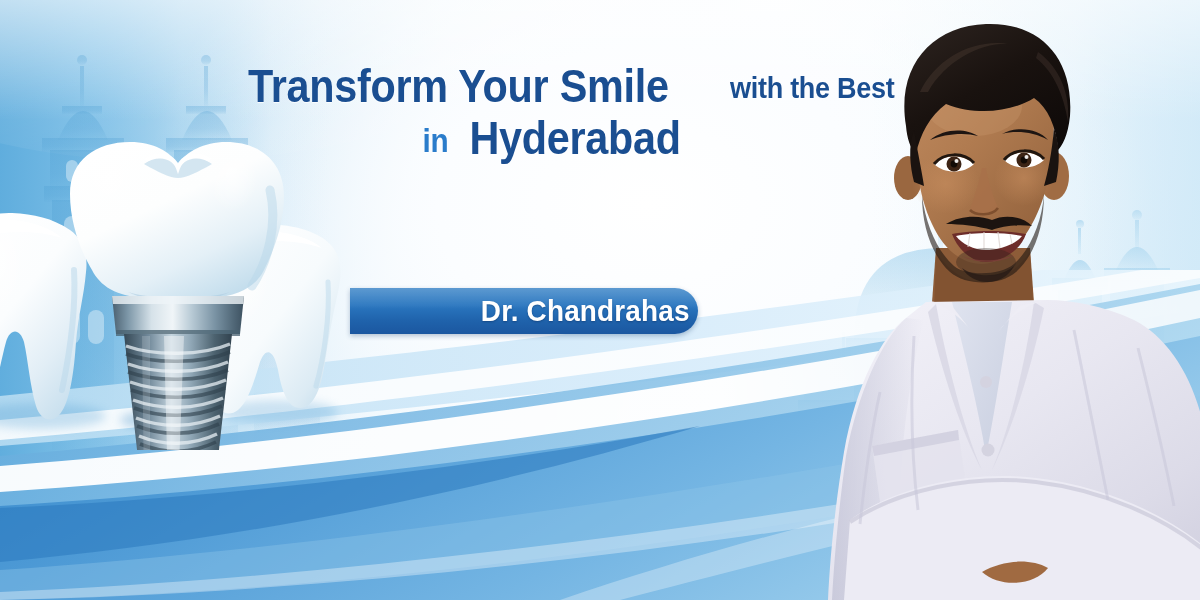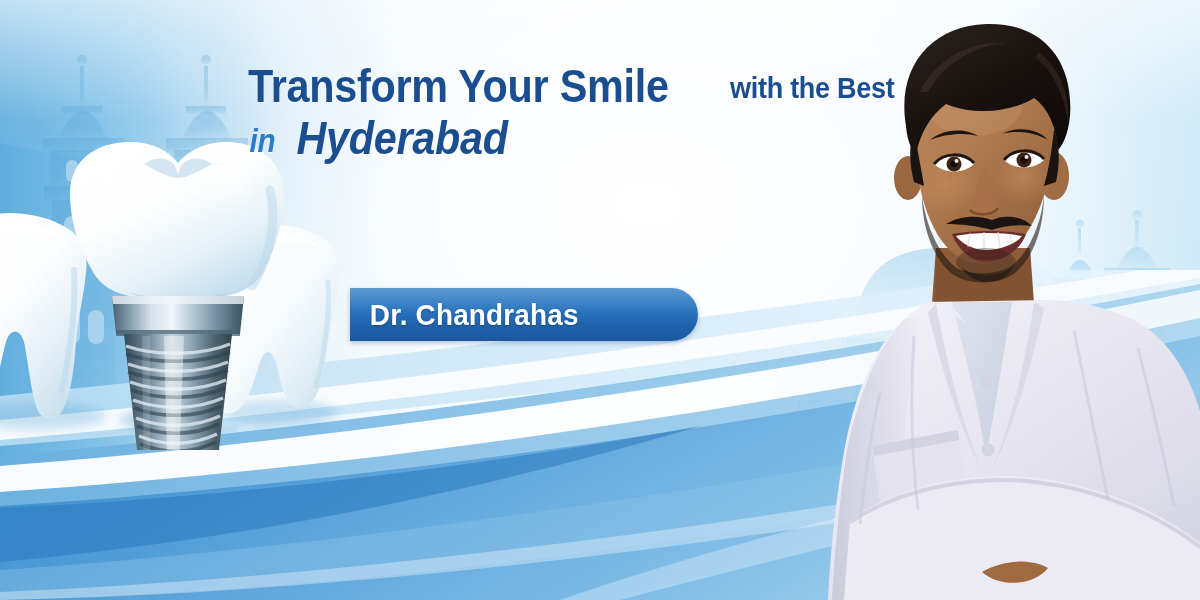"in Hyderabad" .hl-line-3 { font-style: italic -> none; text-align: left -> center }
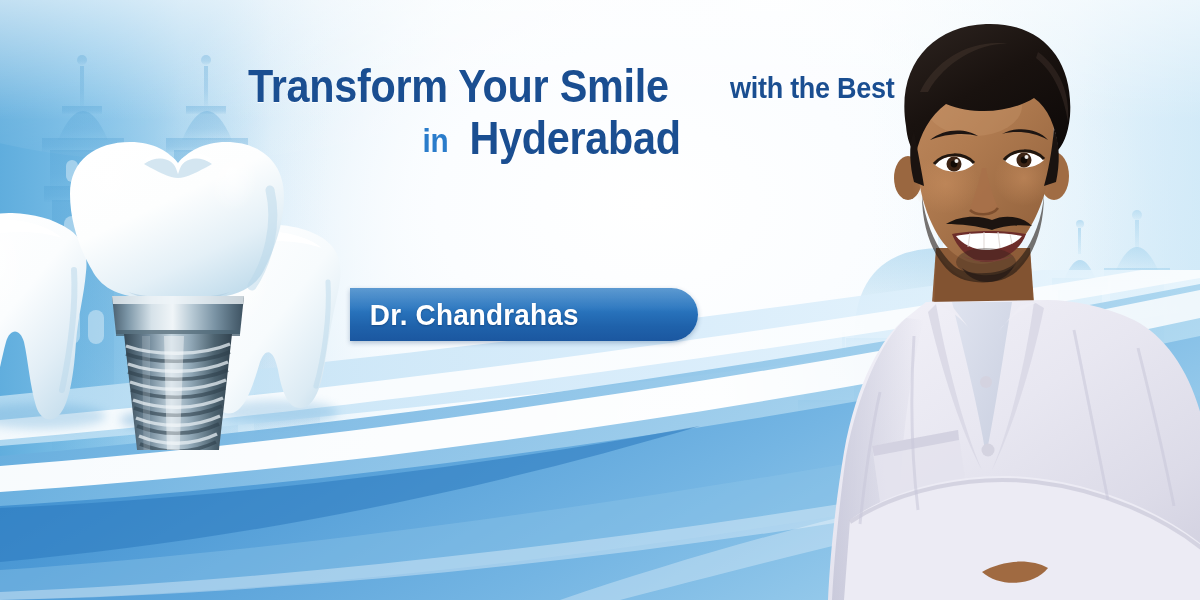"Dr. Chandrahas" .name-button { height: 53px -> 46px; justify-content: flex-start -> flex-end; padding: 12px -> 0 }
